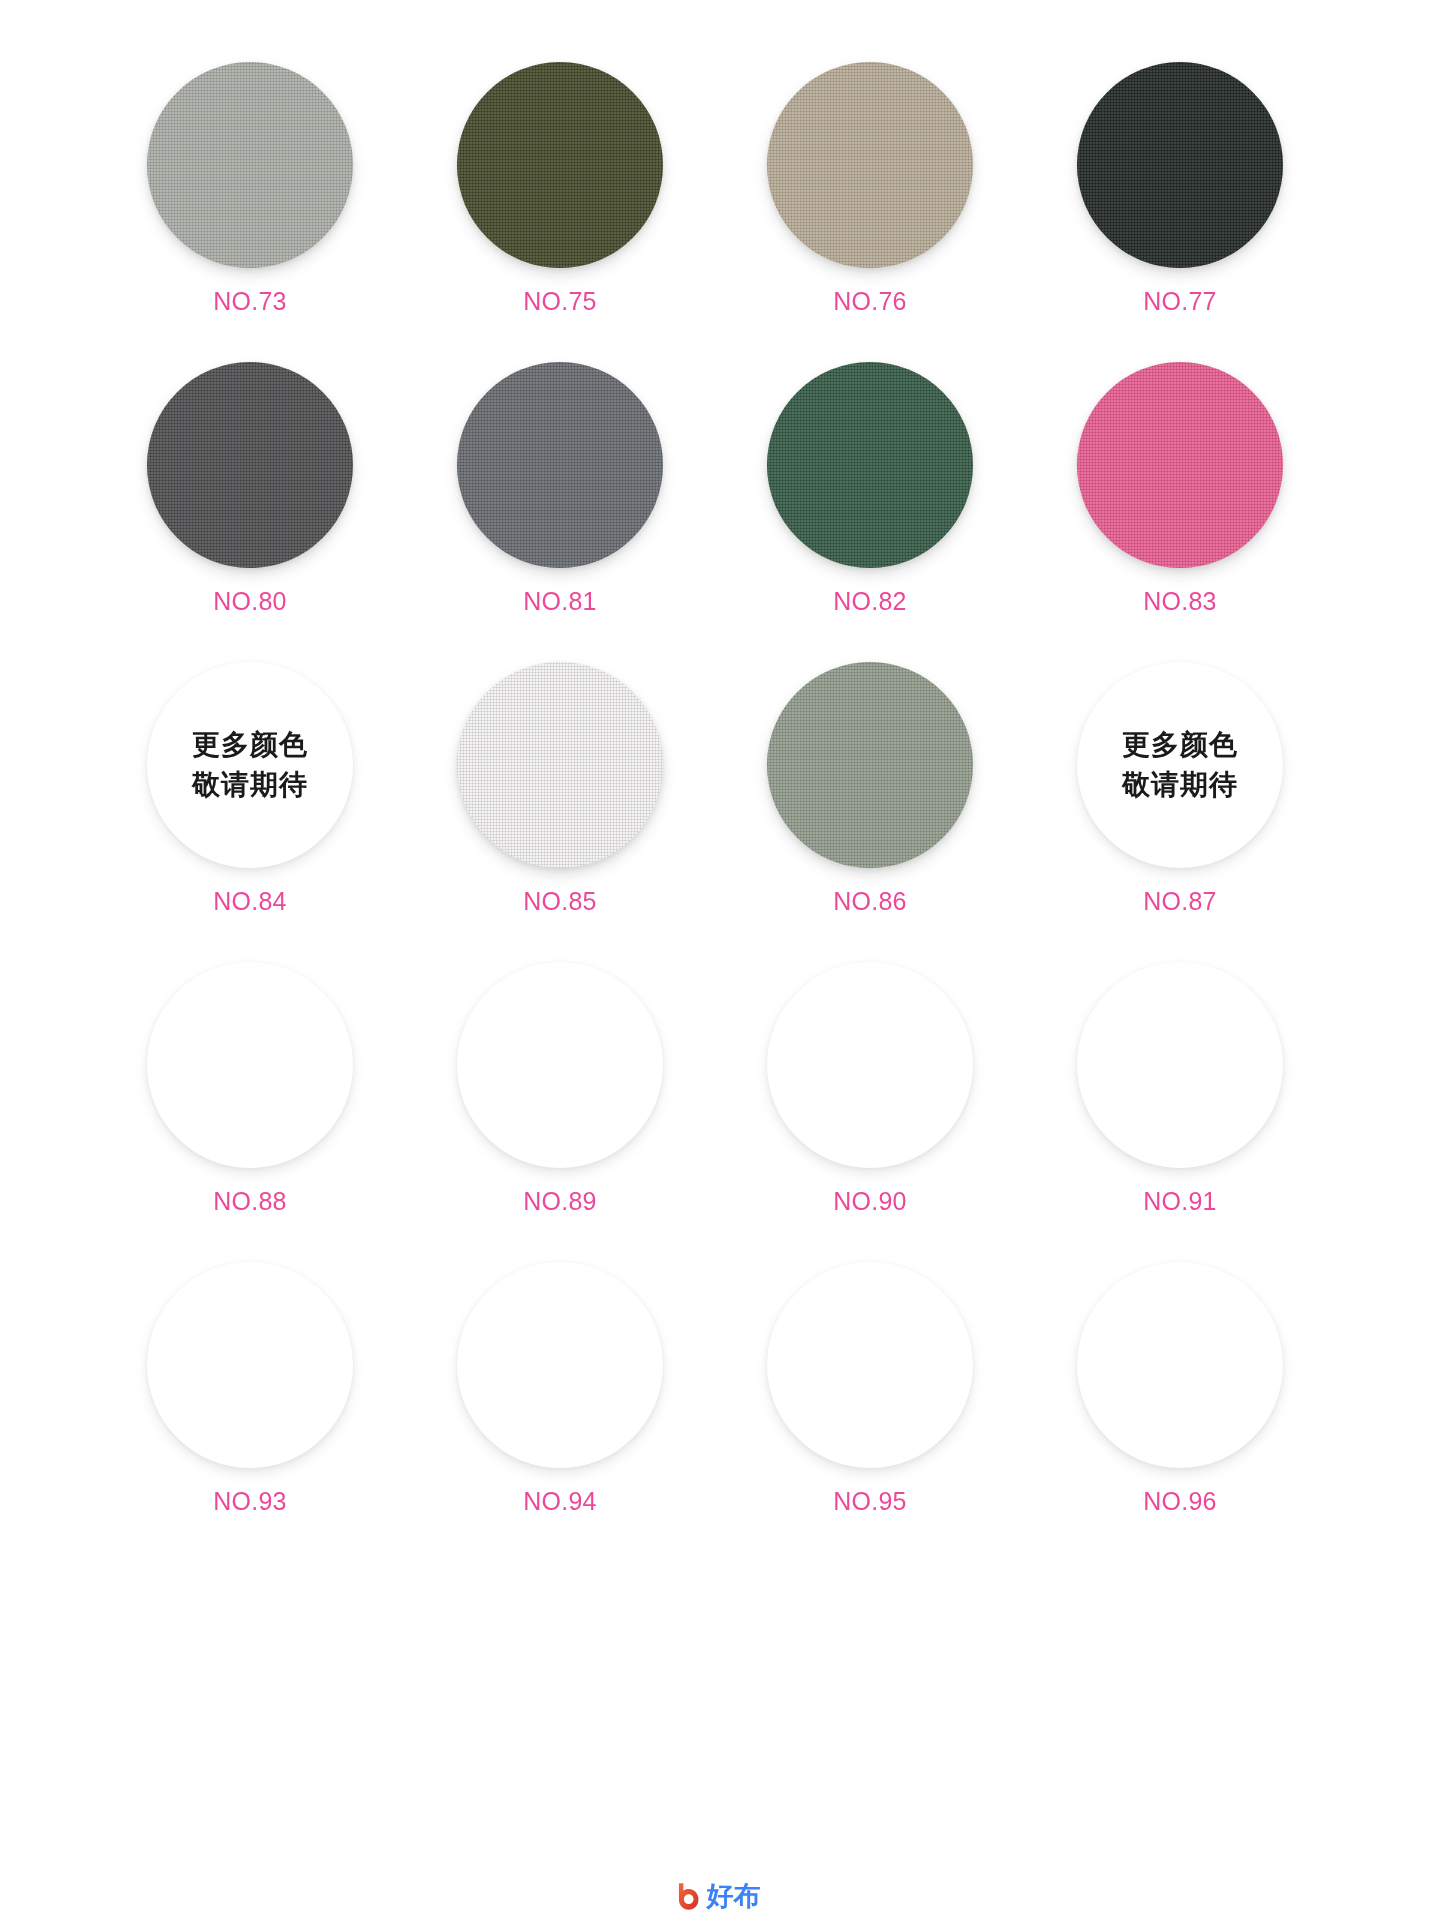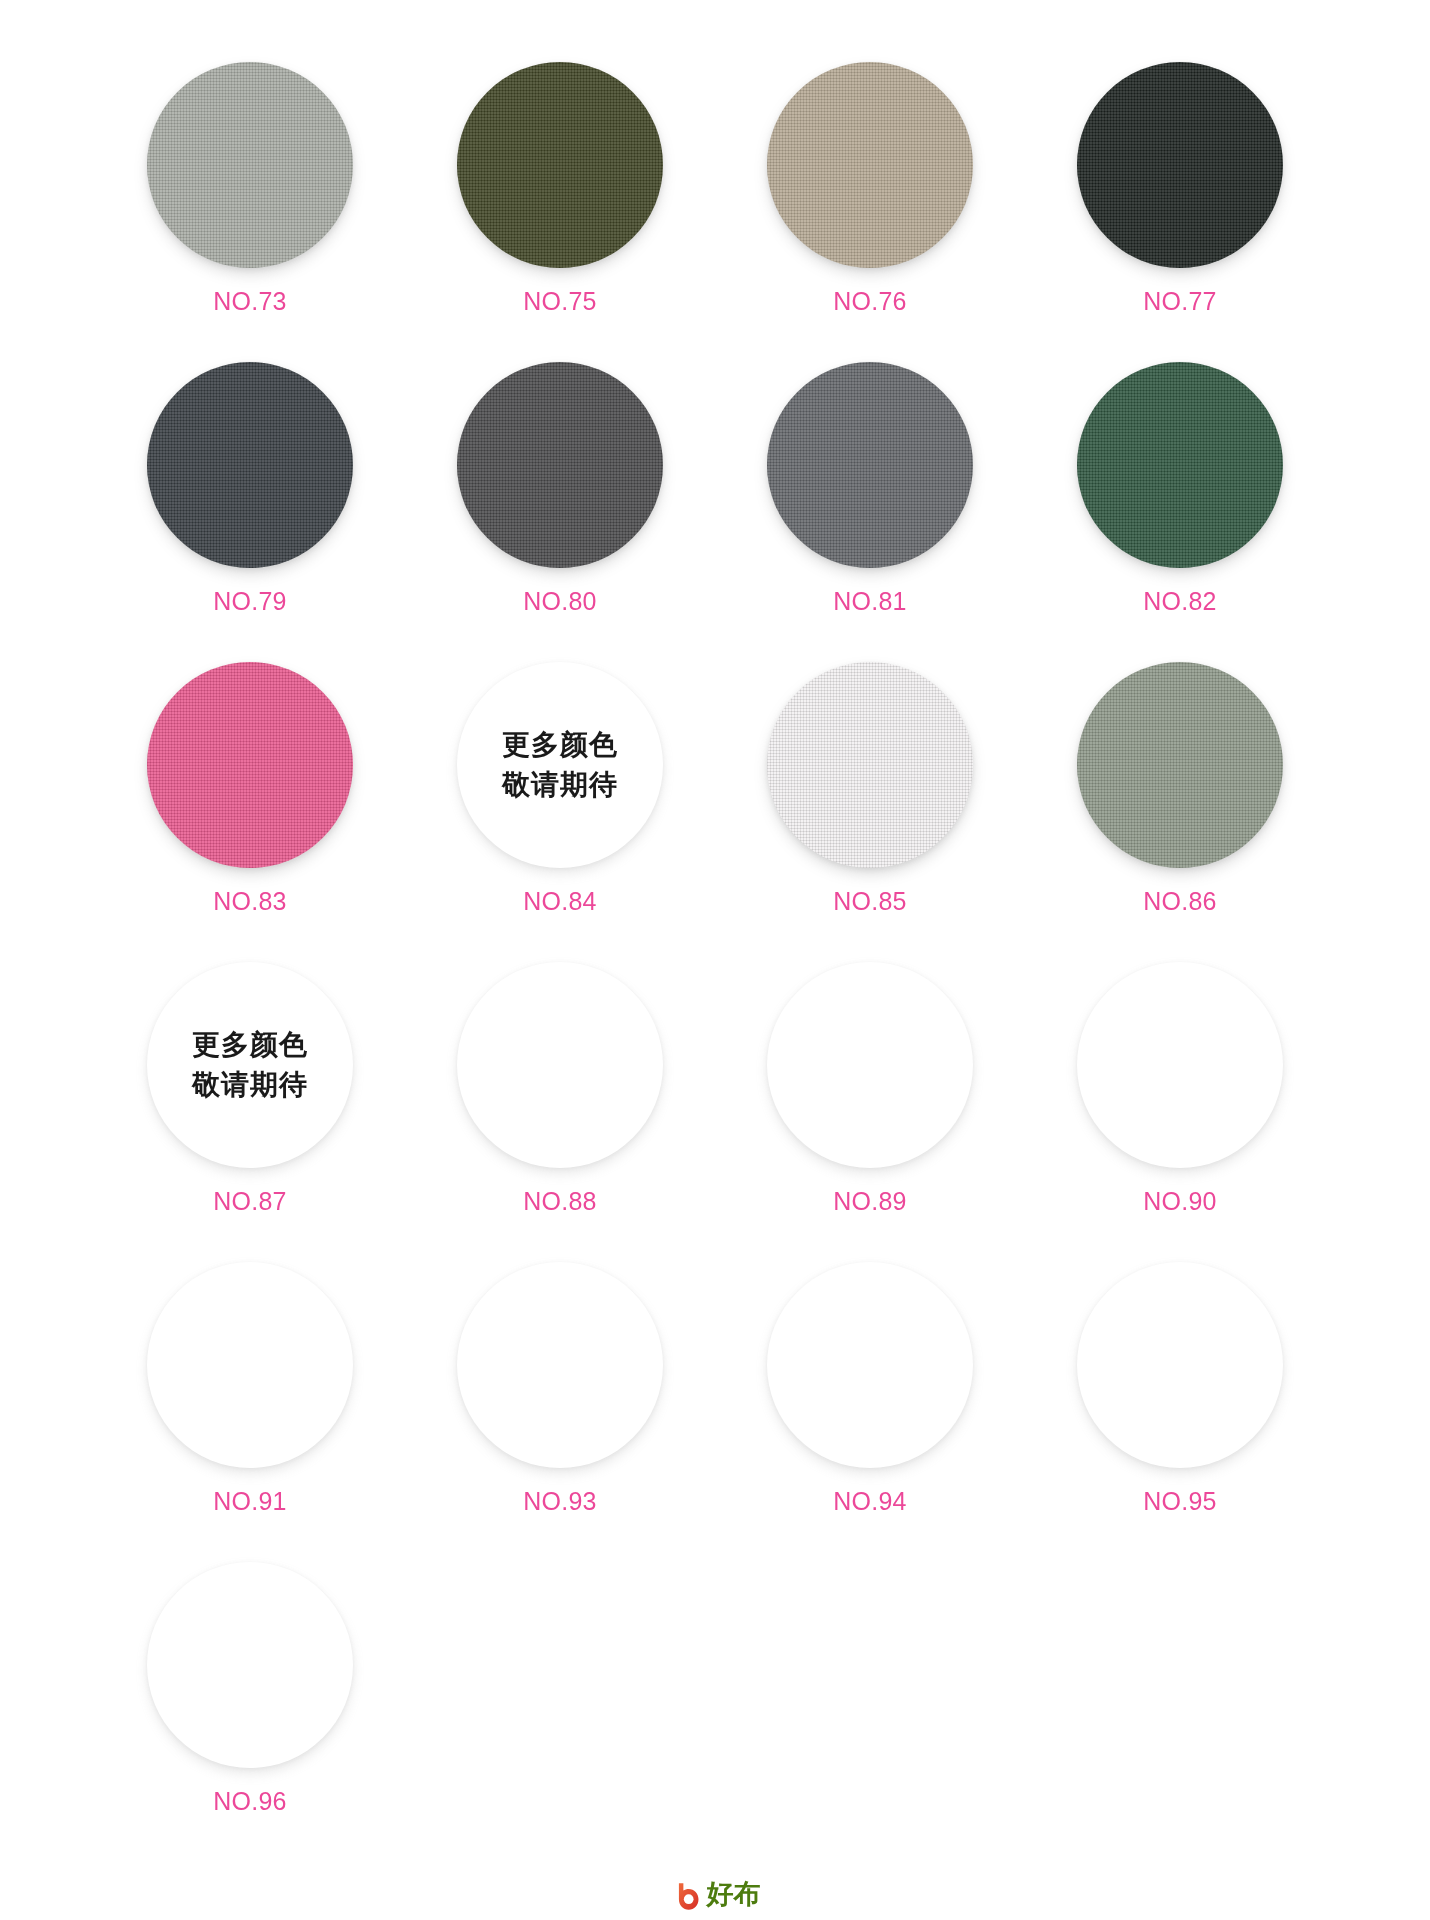"NO.79" div.swatch-cell { html: <div> <div> <div> <span></span> </div> </div> <div>NO.79</div> </div> -> none }
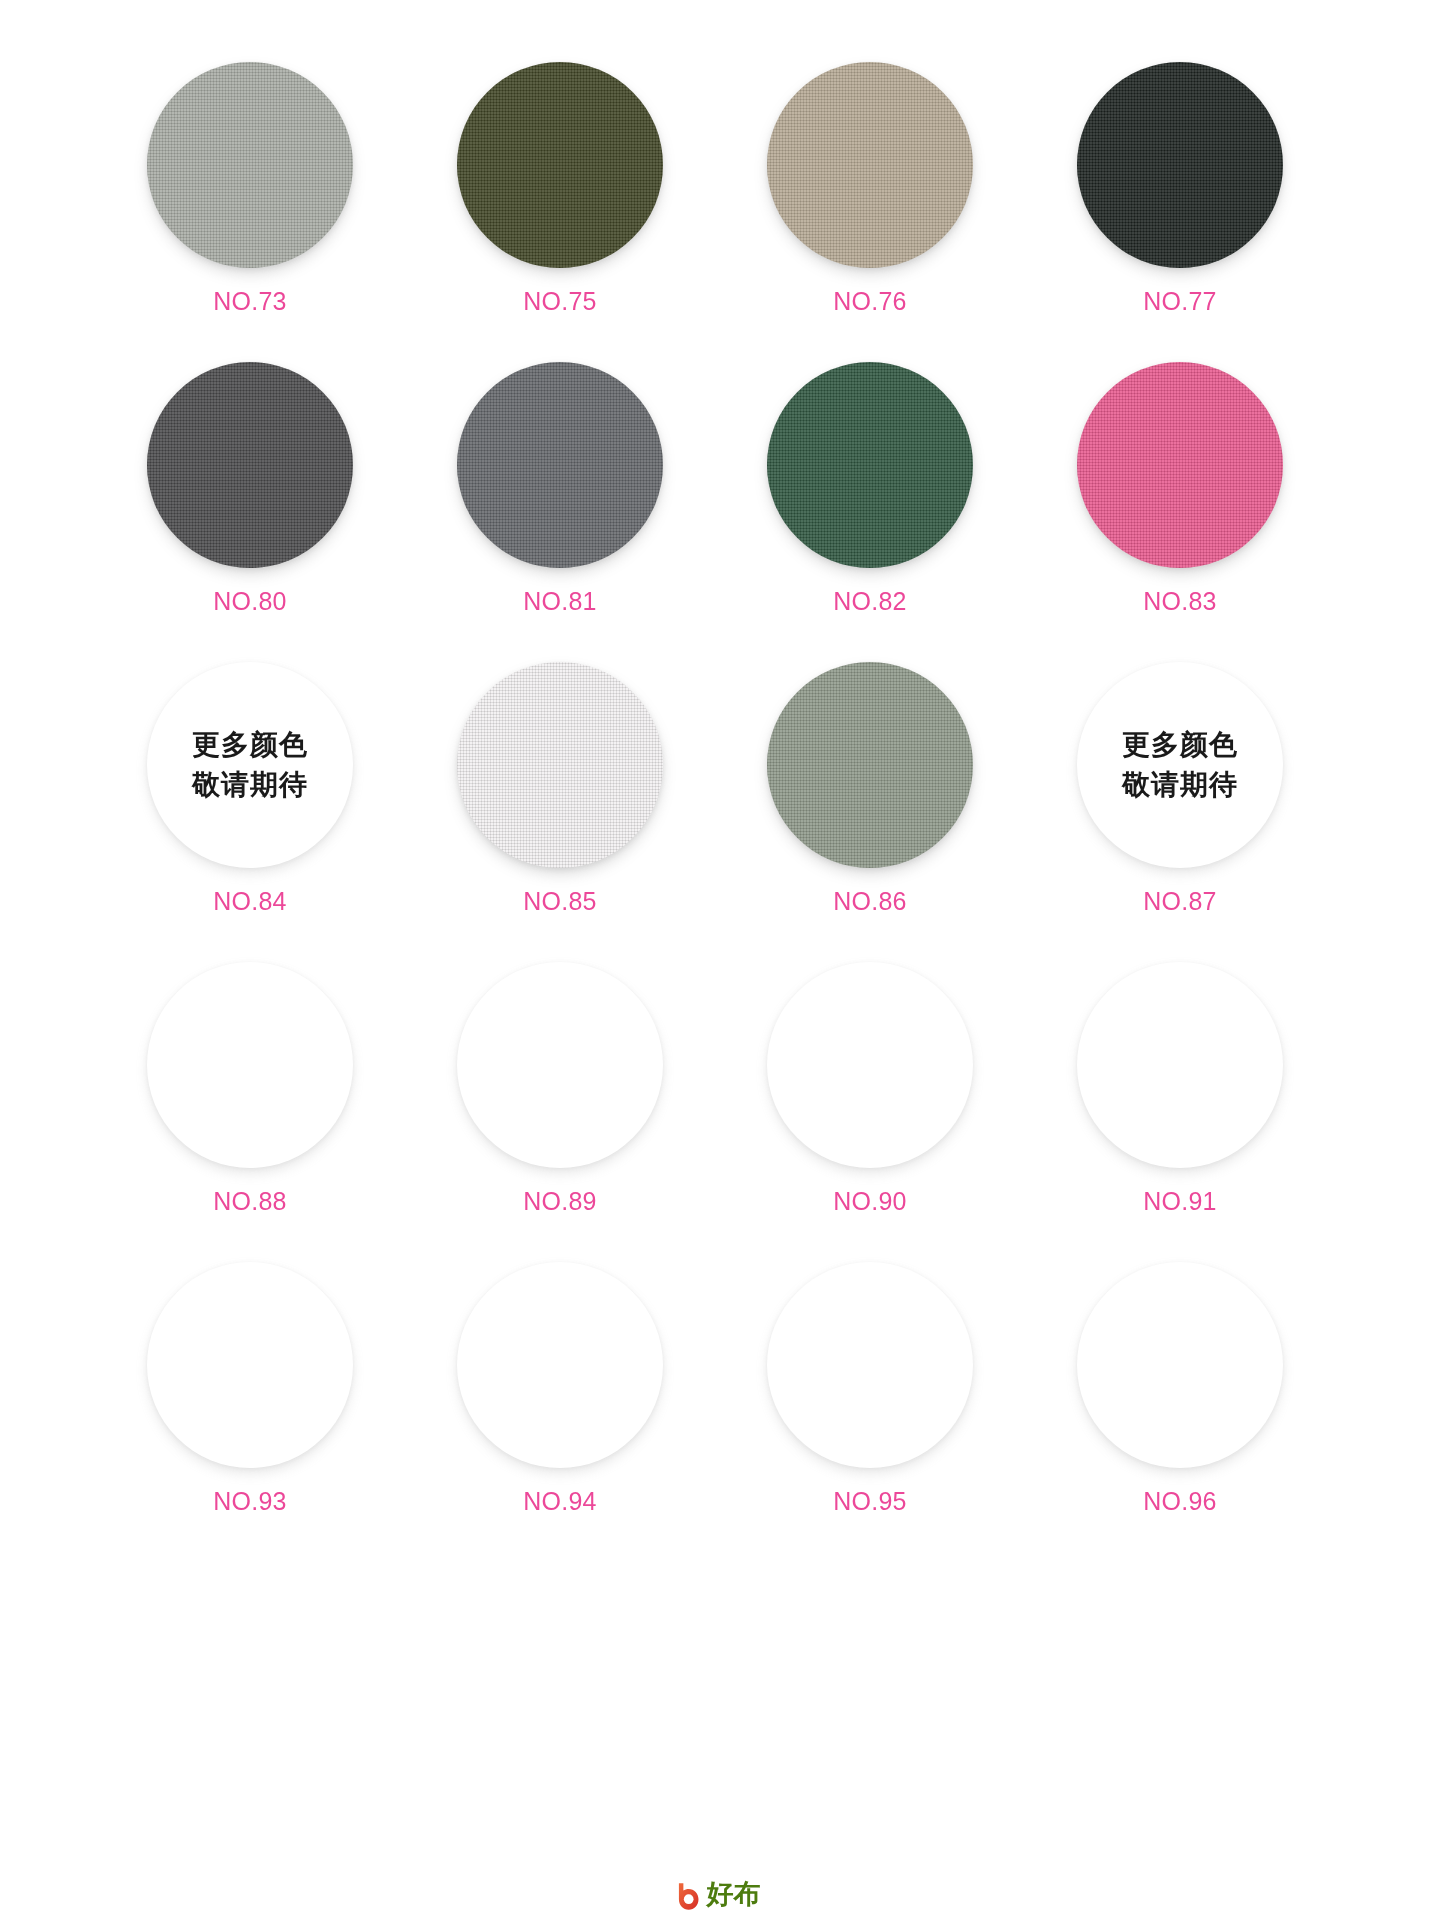"好布" .logo-word { color: #4d7c0f -> #3b82f6; font-family: Liberation Mono, monospace -> Liberation Serif, serif }
